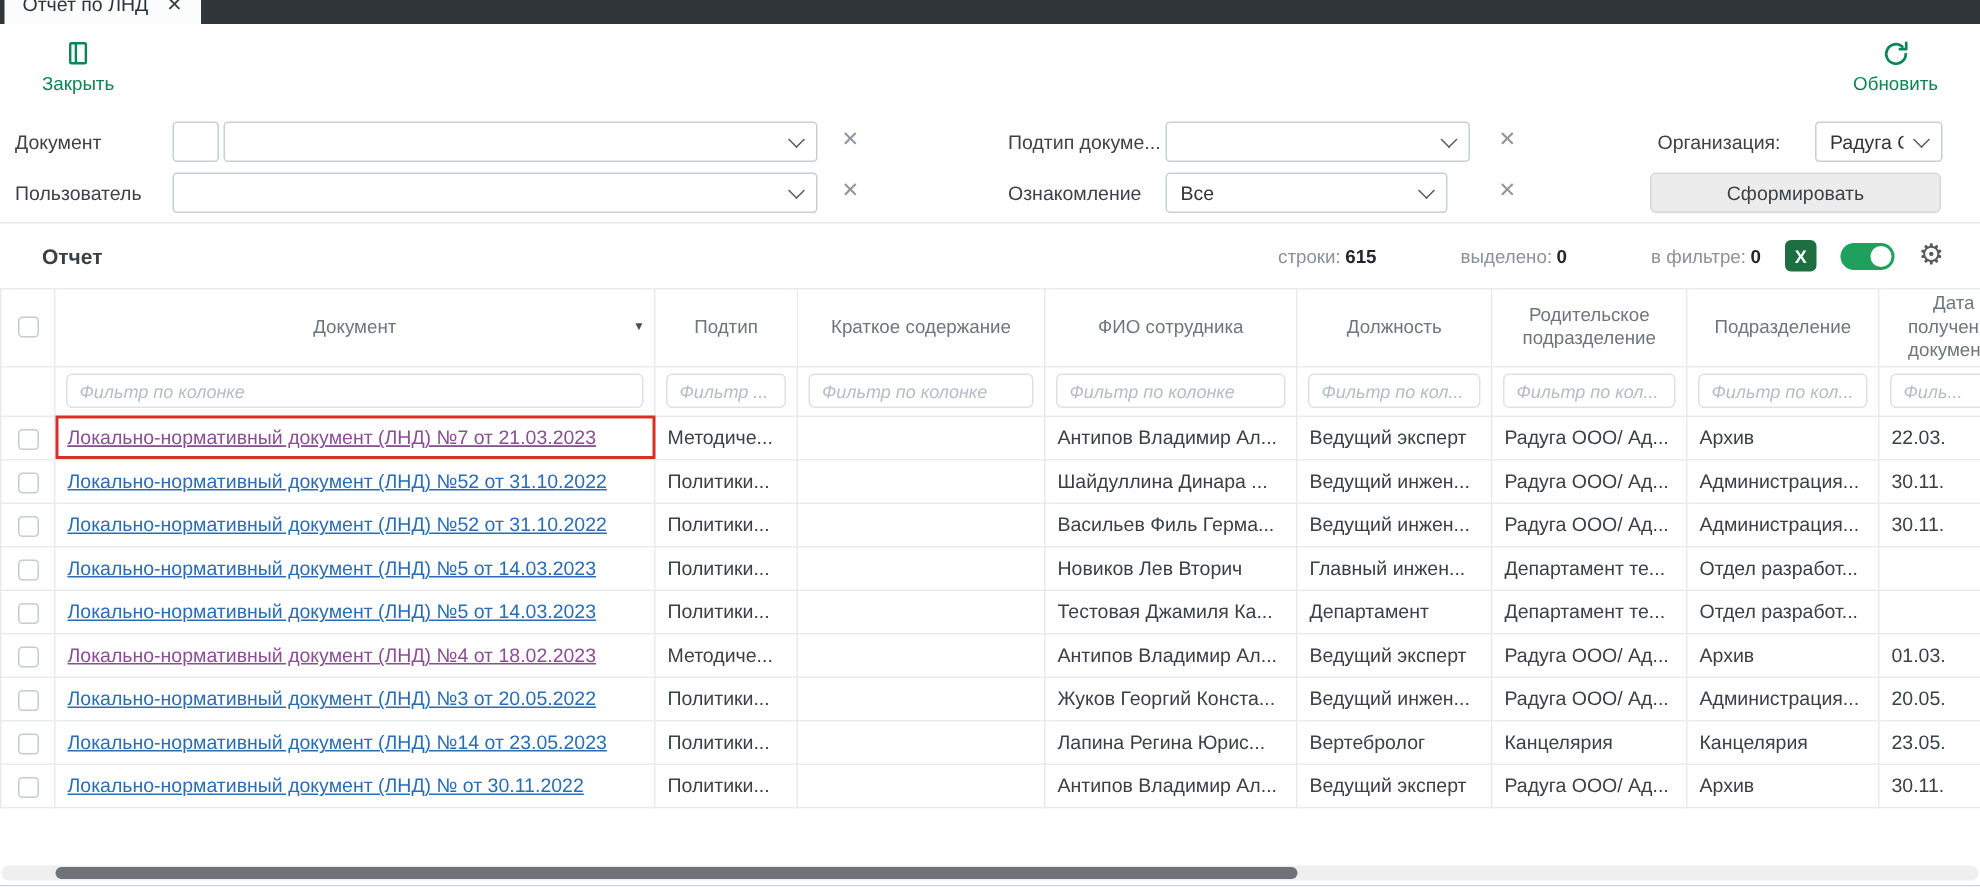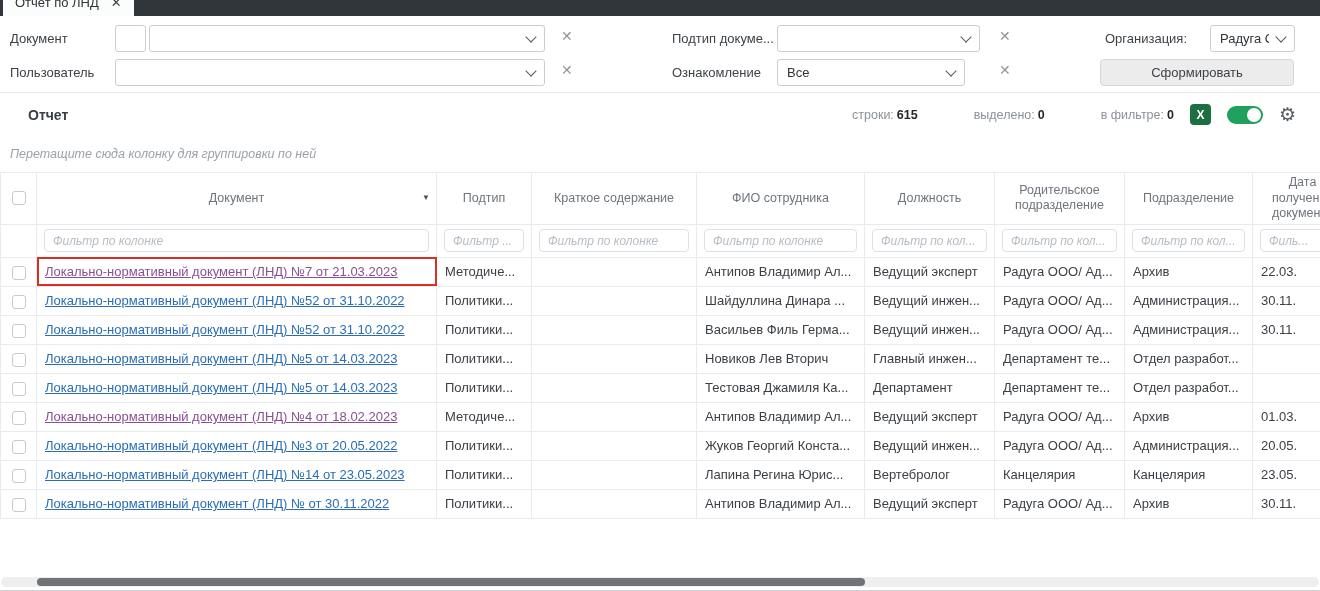"Закрыть" div.toolbar { html: none -> <div> <div> <span> <svg> <rect></rect> <line></line> </svg> </span> <span>Закрыть</span> </div> <div> <span> <svg> <path></path> <path></path> </svg> </span> <span>Обновить</span> </div> </div> }
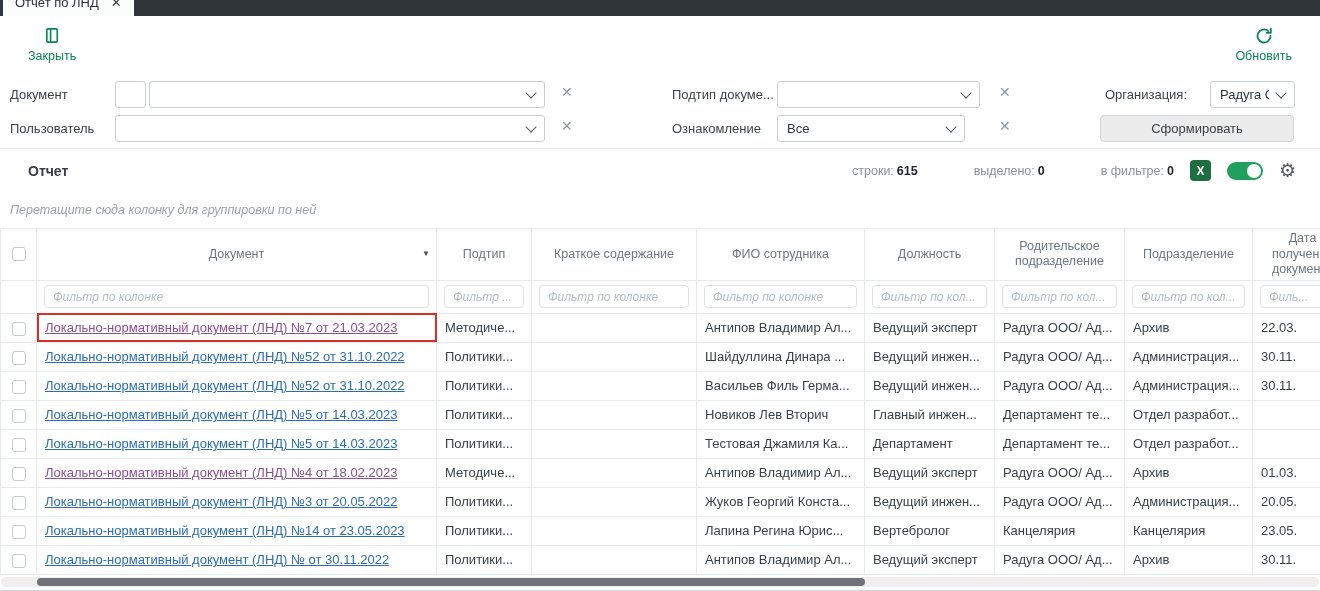"Перетащите сюда колонку для группировки" div.group-hint { html: <div>Перетащите сюда колонку для группировки по ней</div> -> none }
